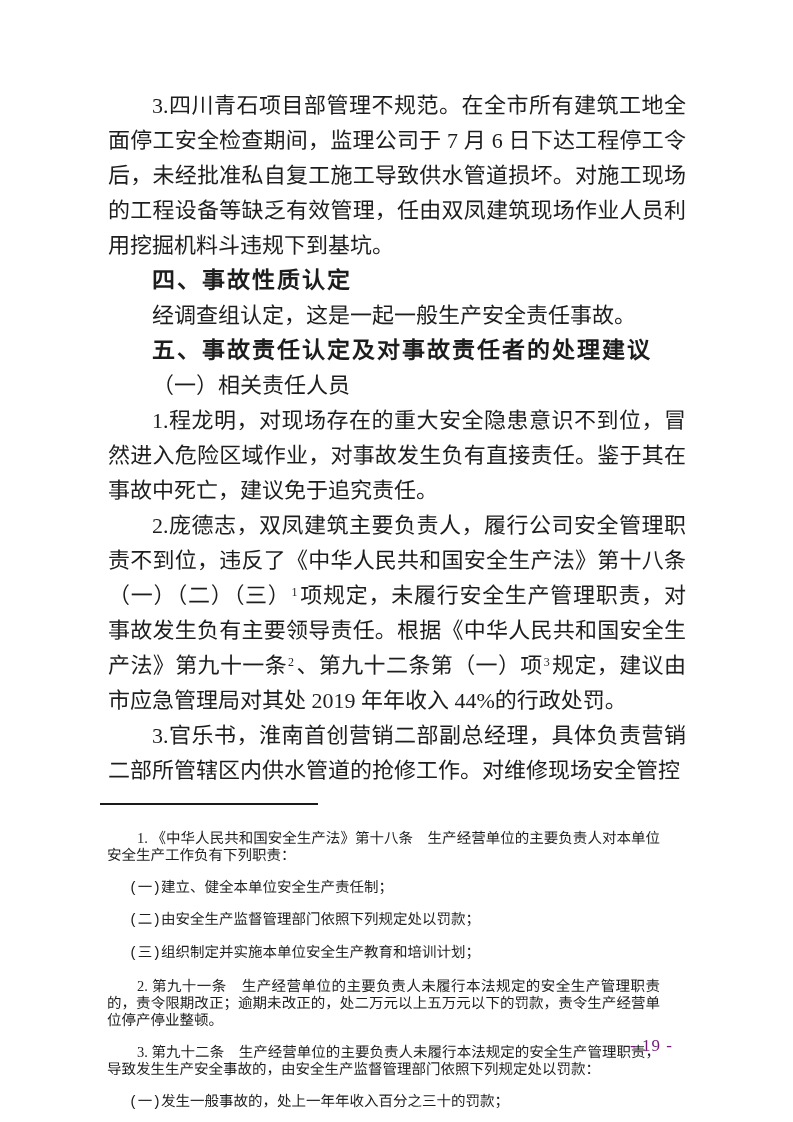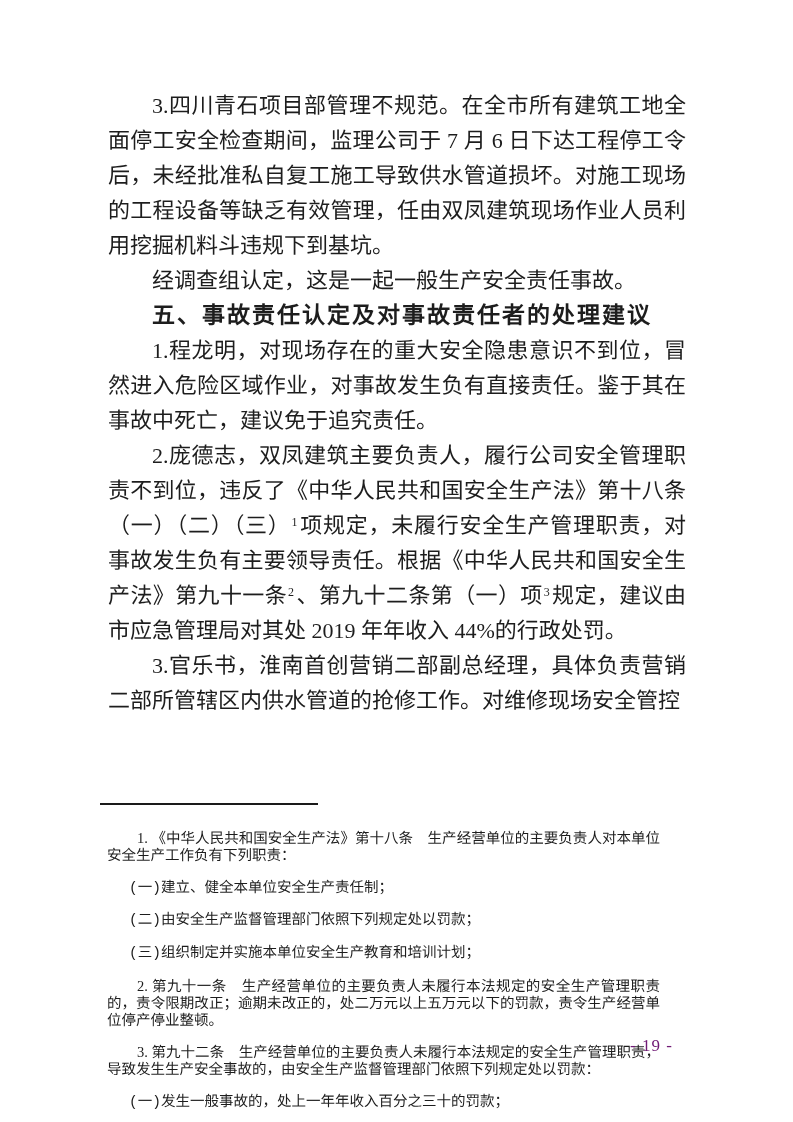"四、事故性质认定" p.heading { html: none -> <p><span>四、事故性质认定</span></p> }
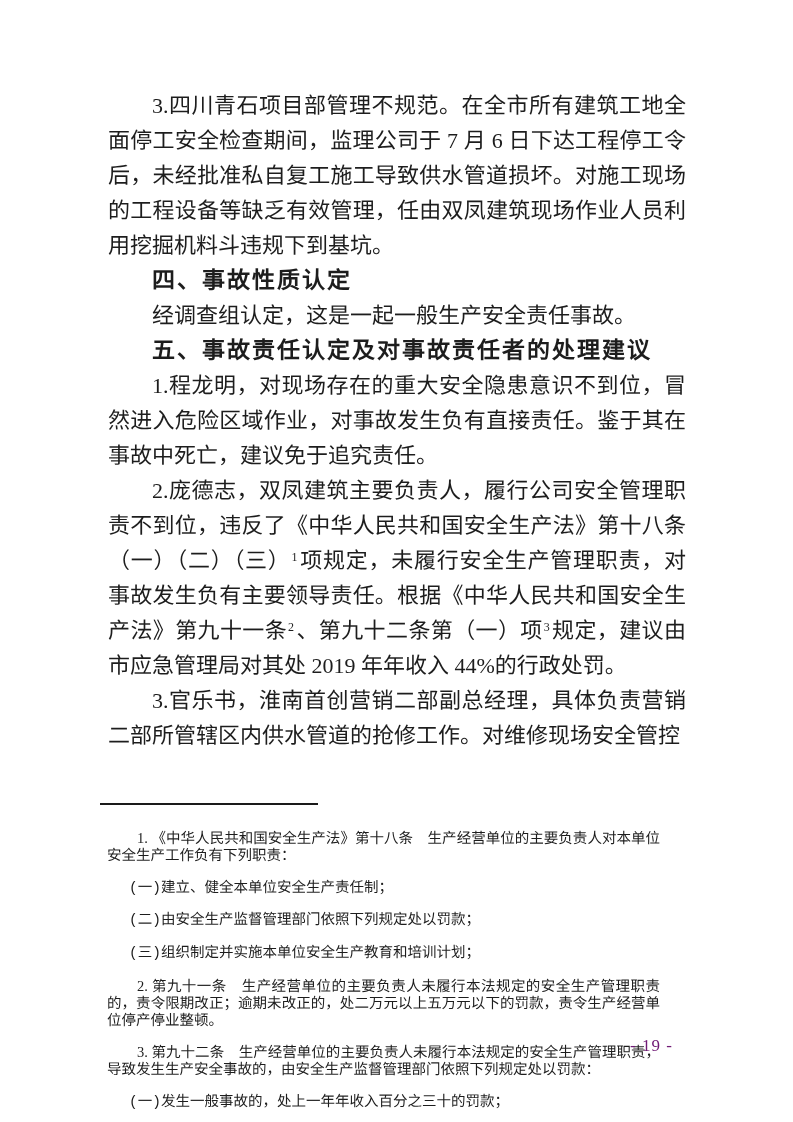"（一）相关责任人员" p.body { html: none -> <p><span>（一）相关责任人员</span></p> }
